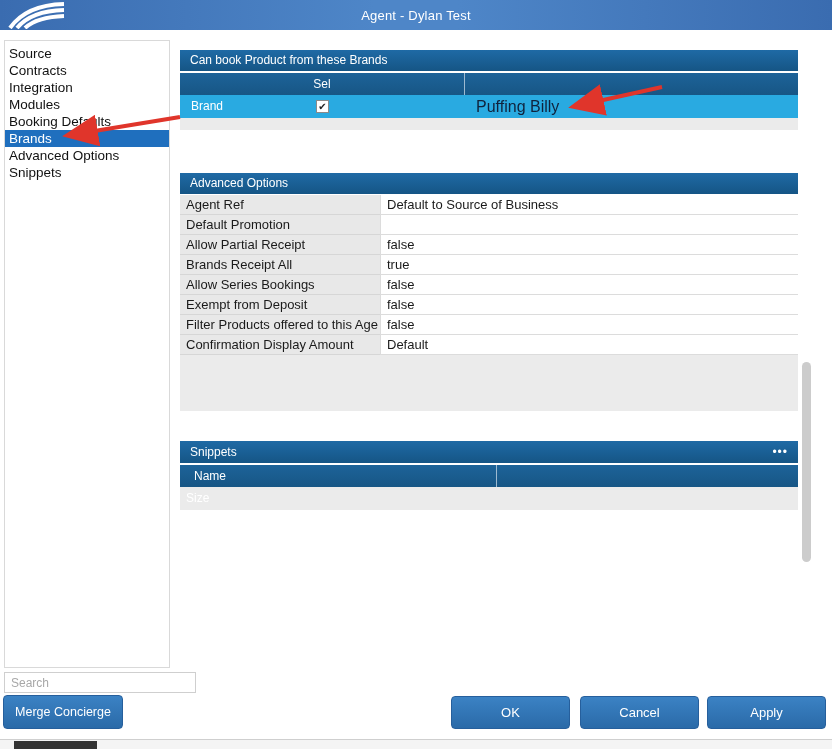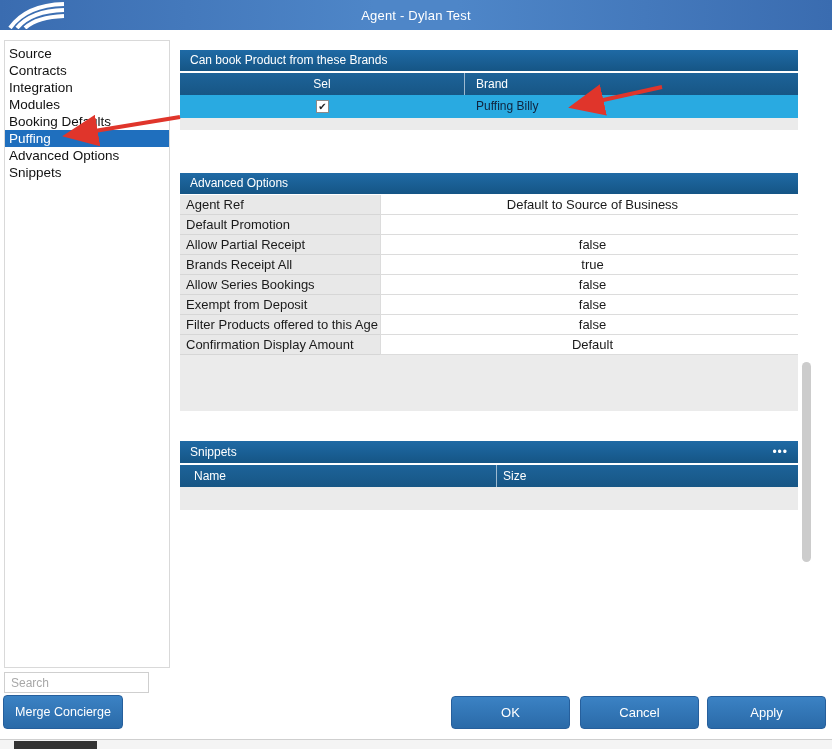"Sel" .col-header { flex-direction: none -> column }
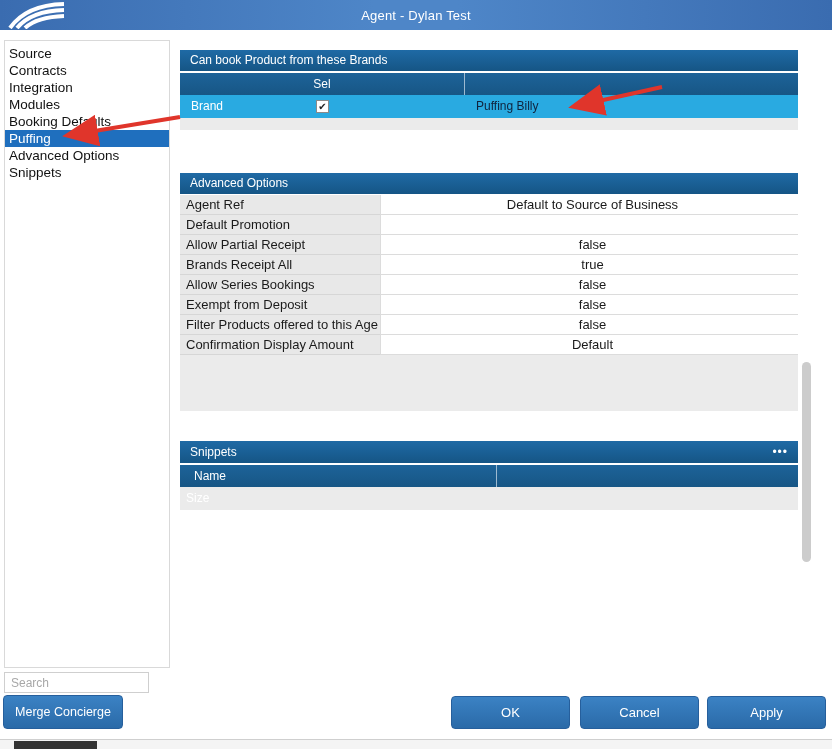"Puffing Billy" .brands-row .cell-brand { font-size: 12px -> 16px }
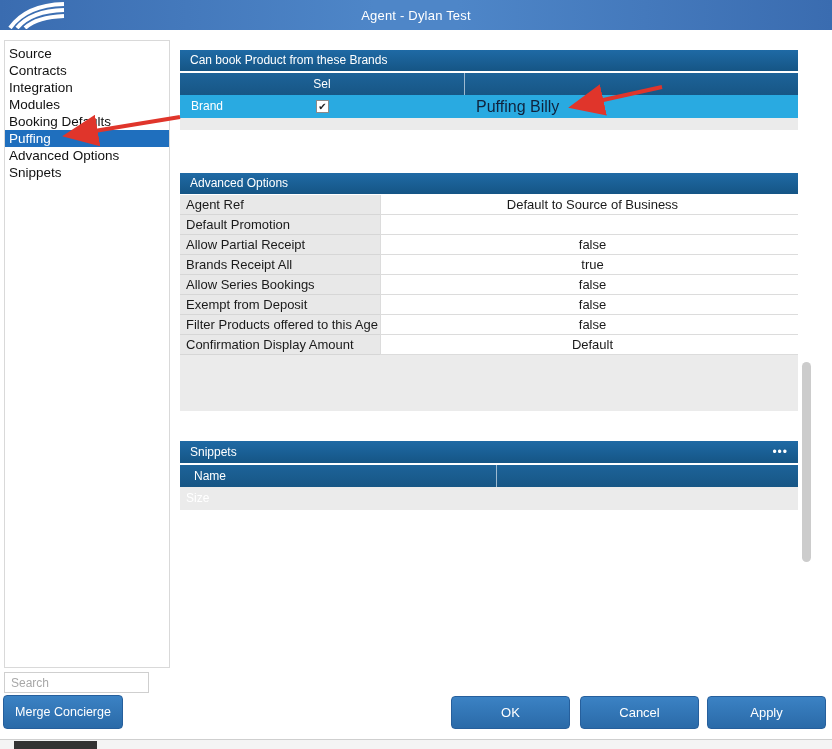"Puffing" div.side-item { text: Puffing -> Brands }
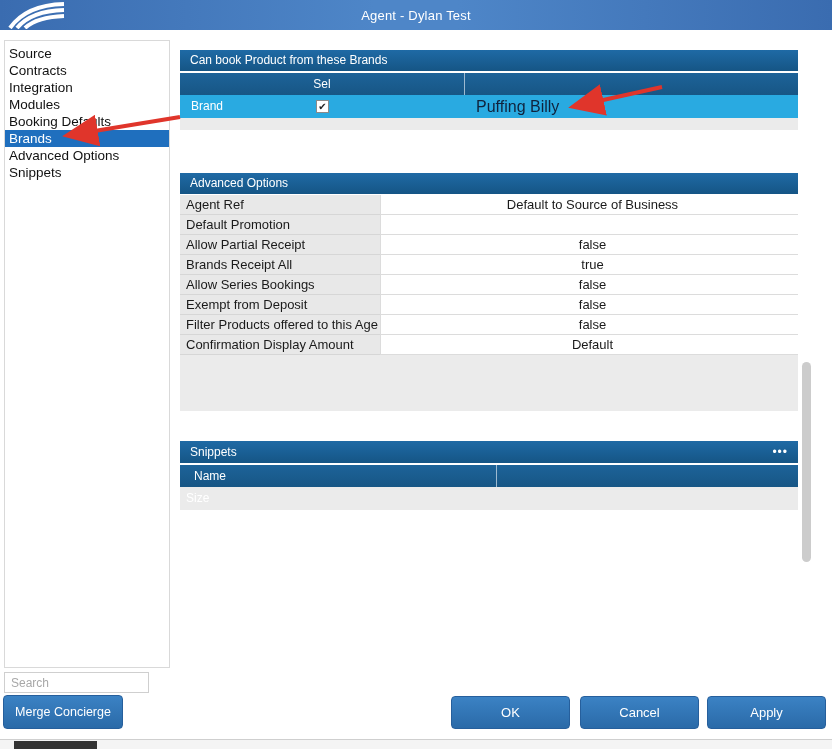"Default to Source of Business" .adv-value { text-align: center -> none }
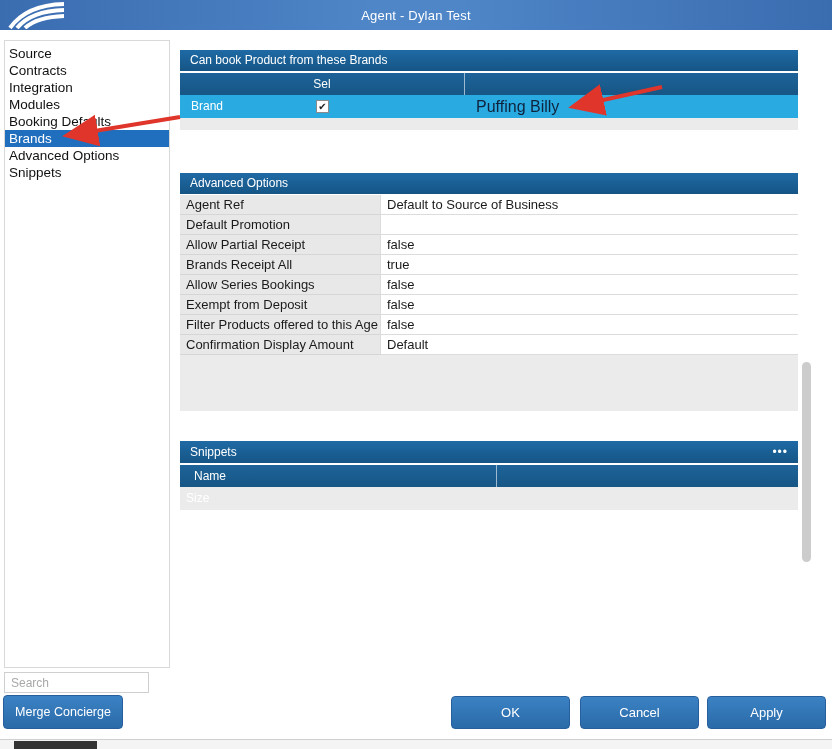"Search" .search-box { width: 145px -> 192px }
